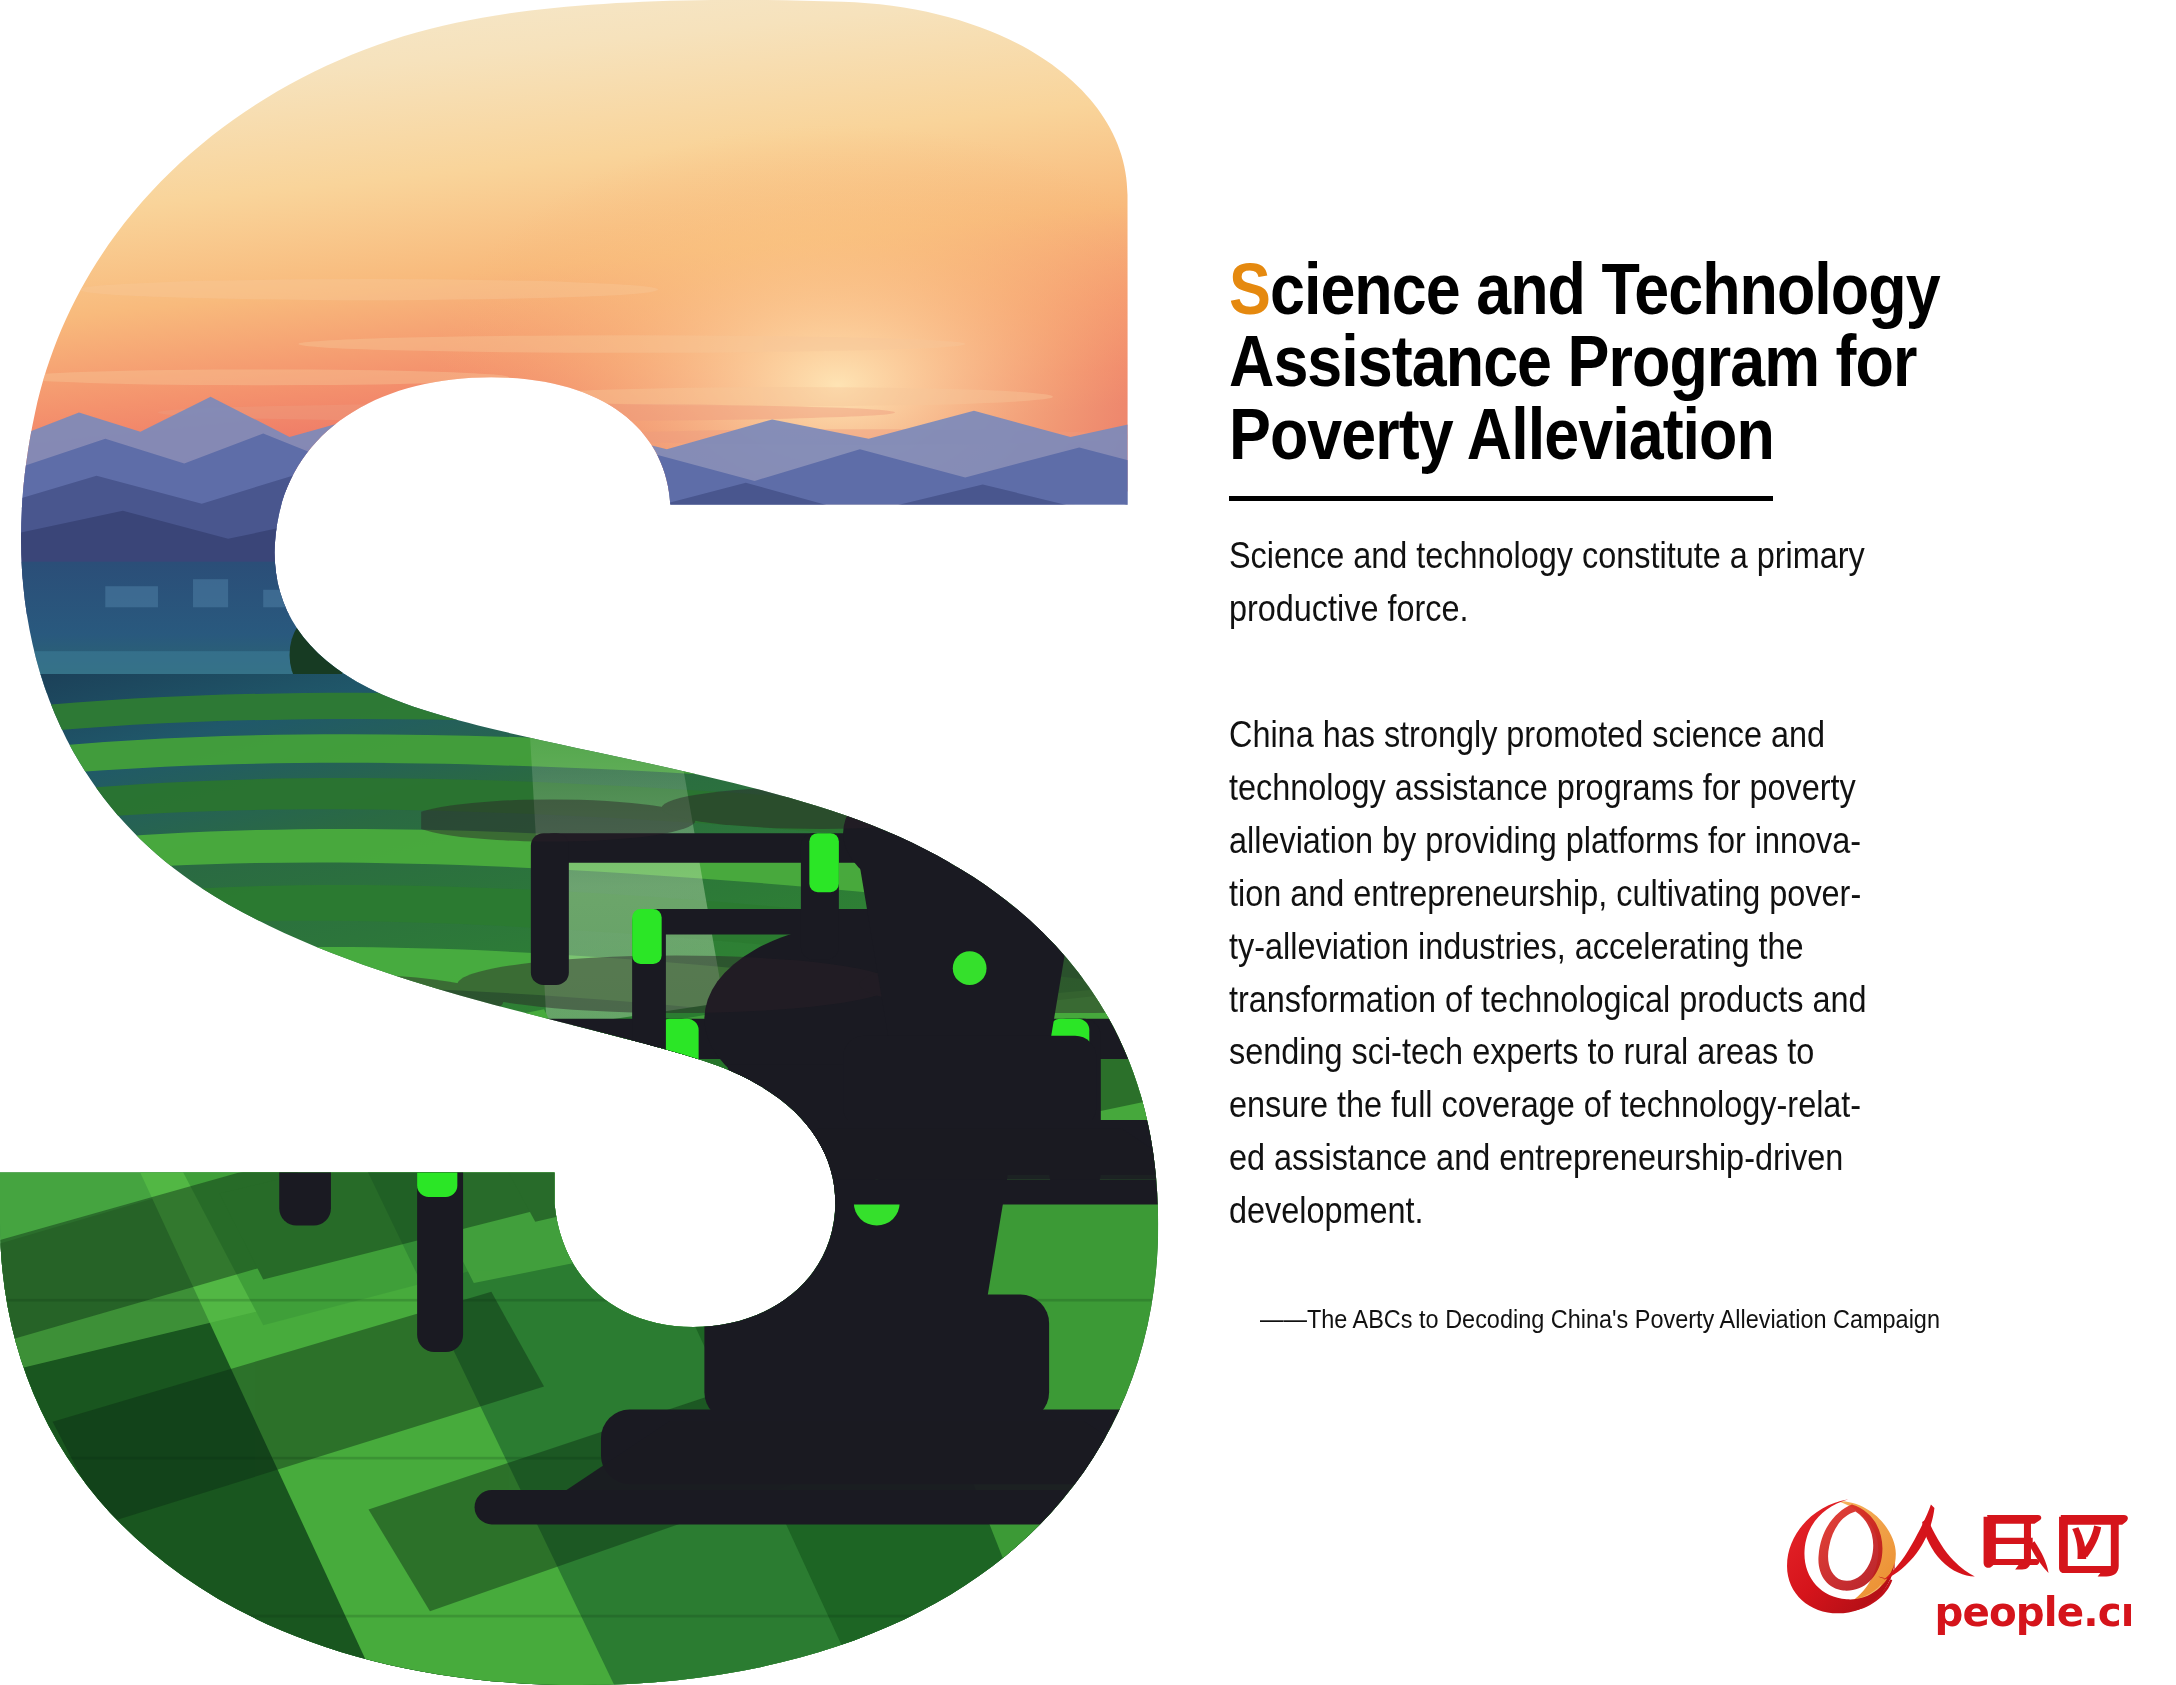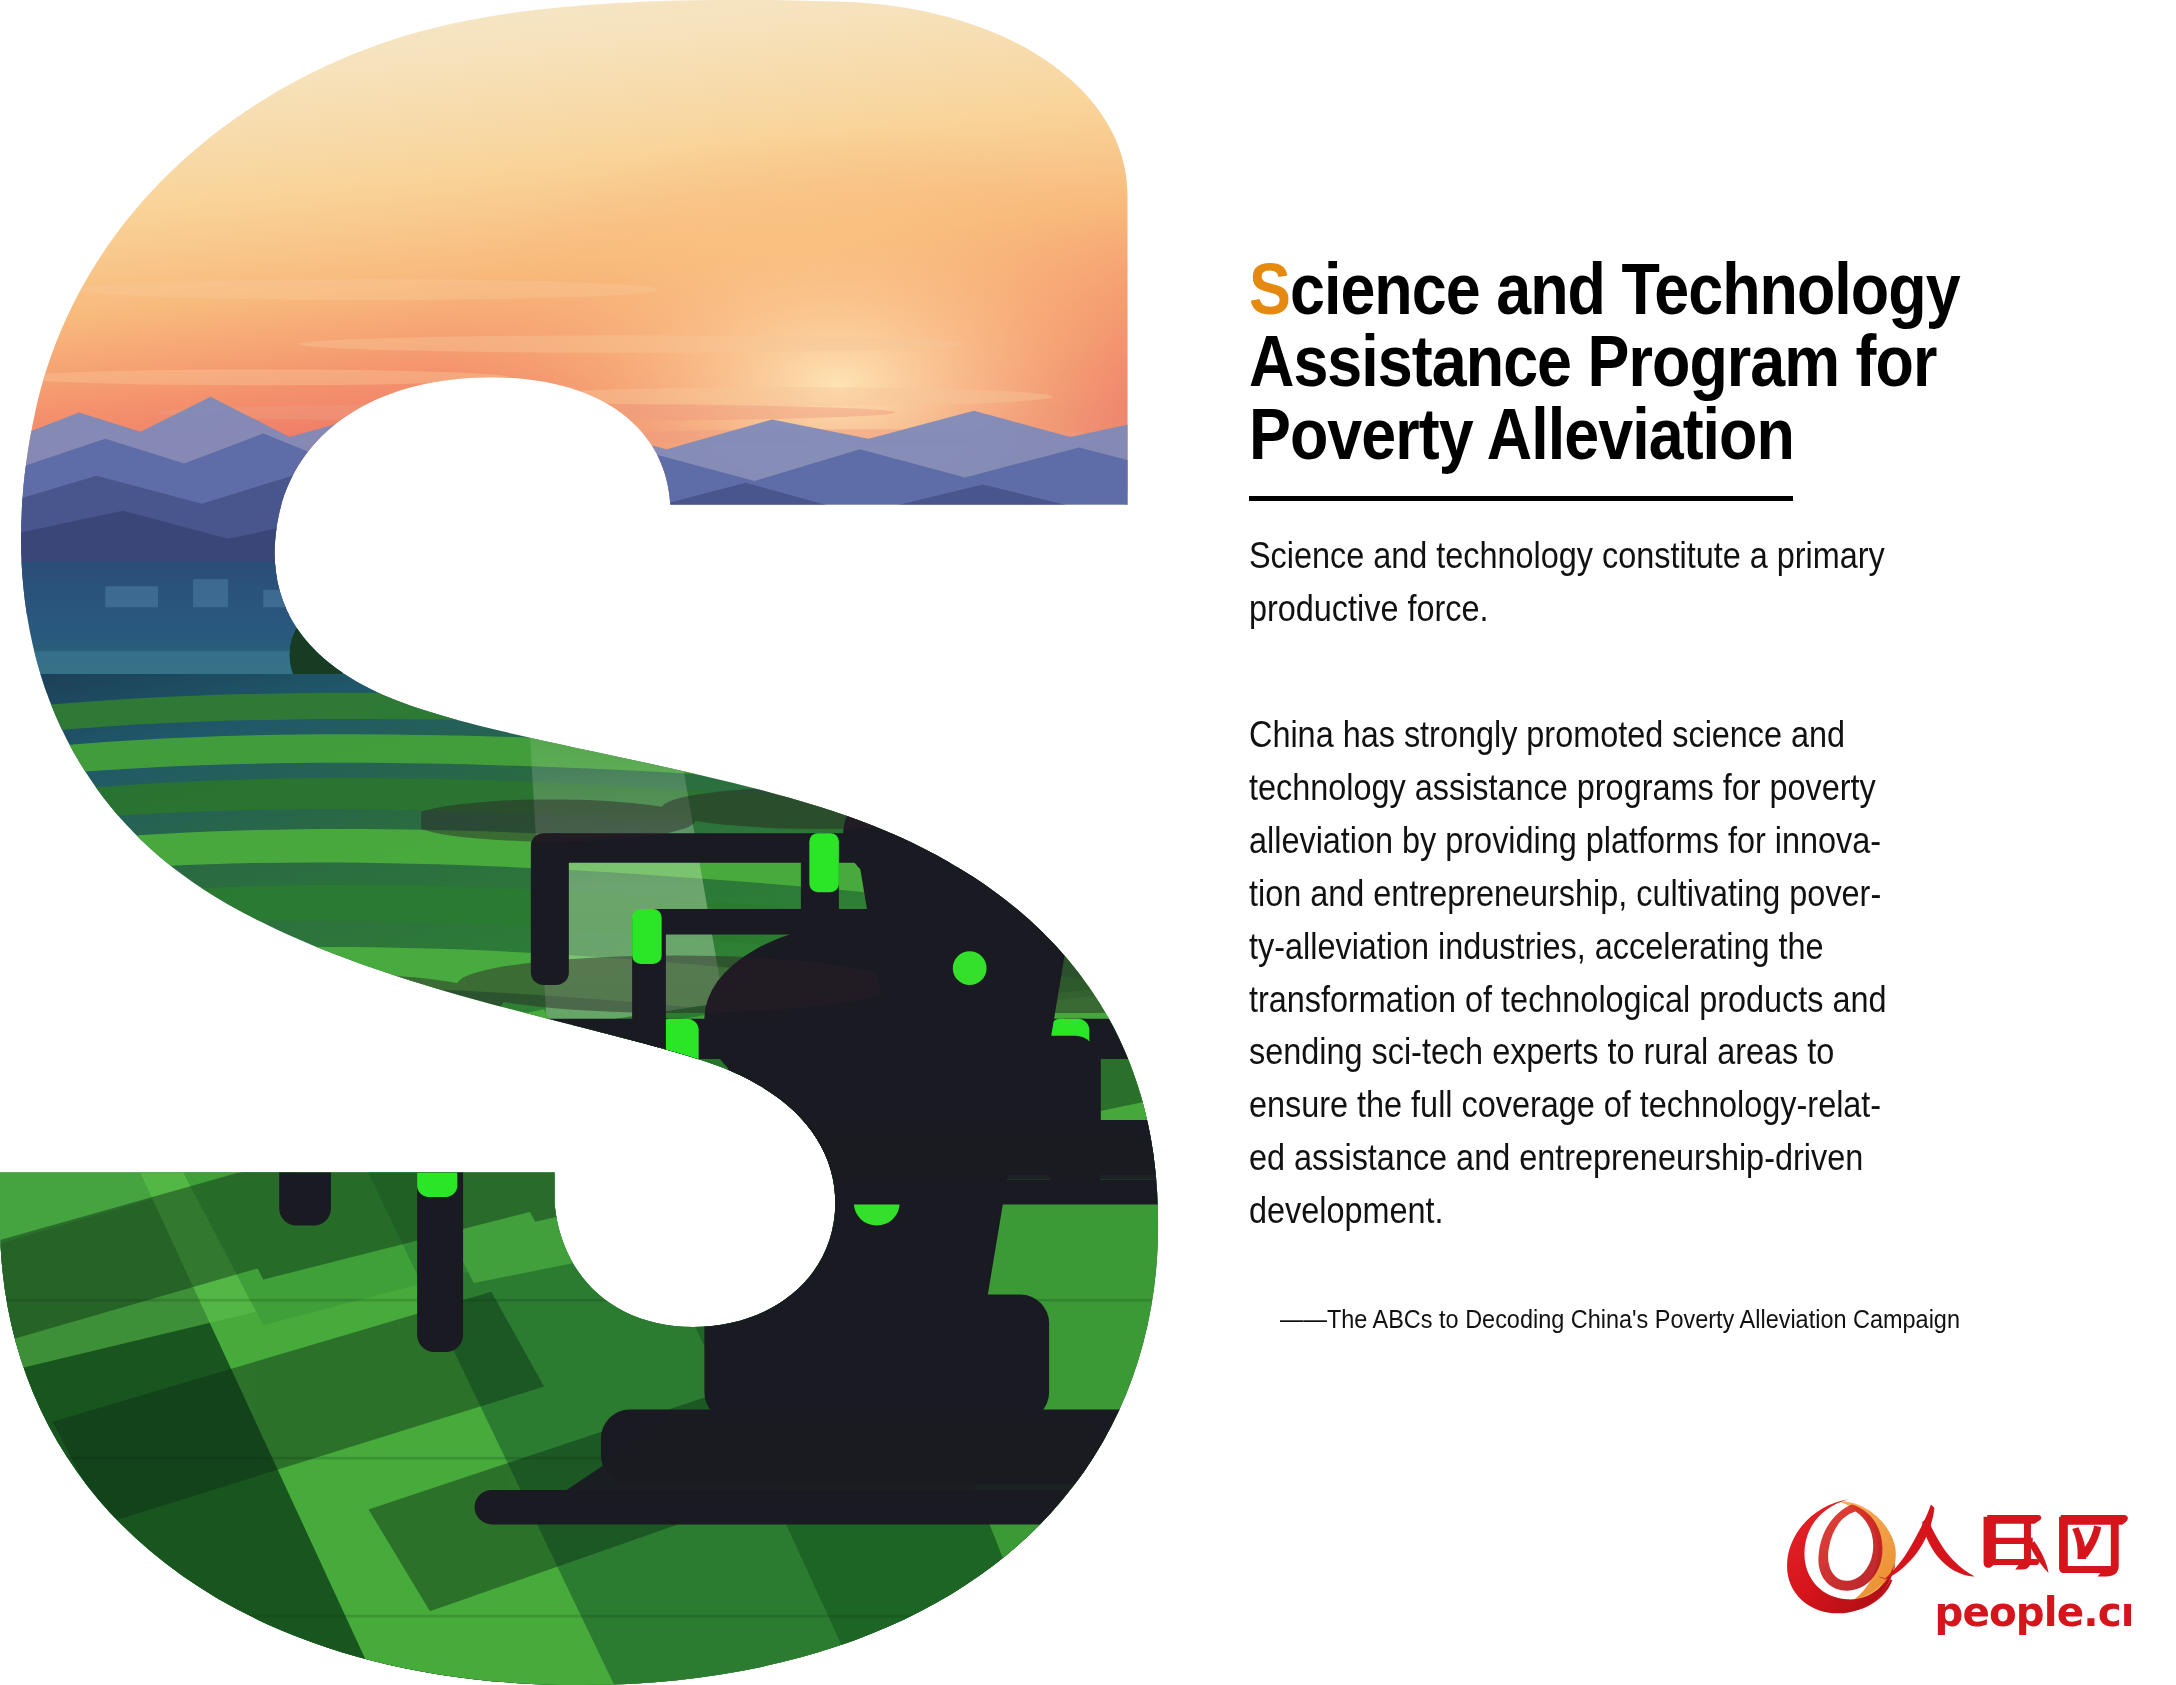"Science and Technology" .content { margin-left: 20px -> none }
